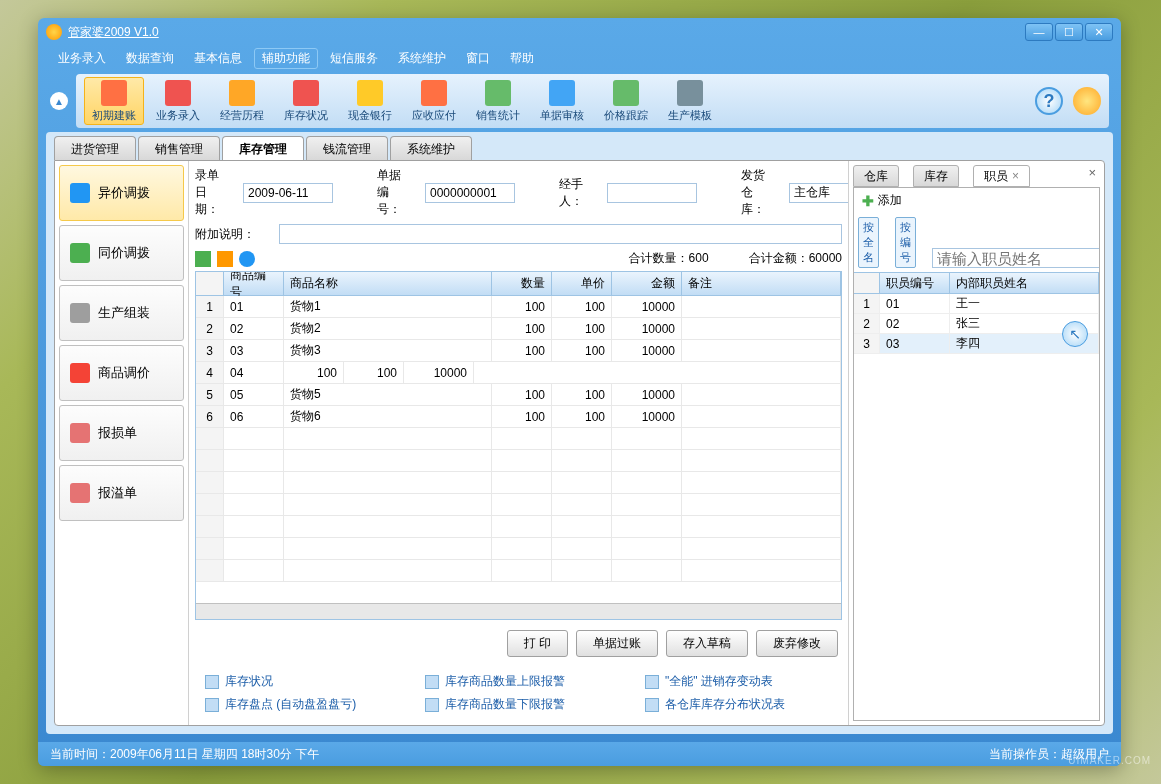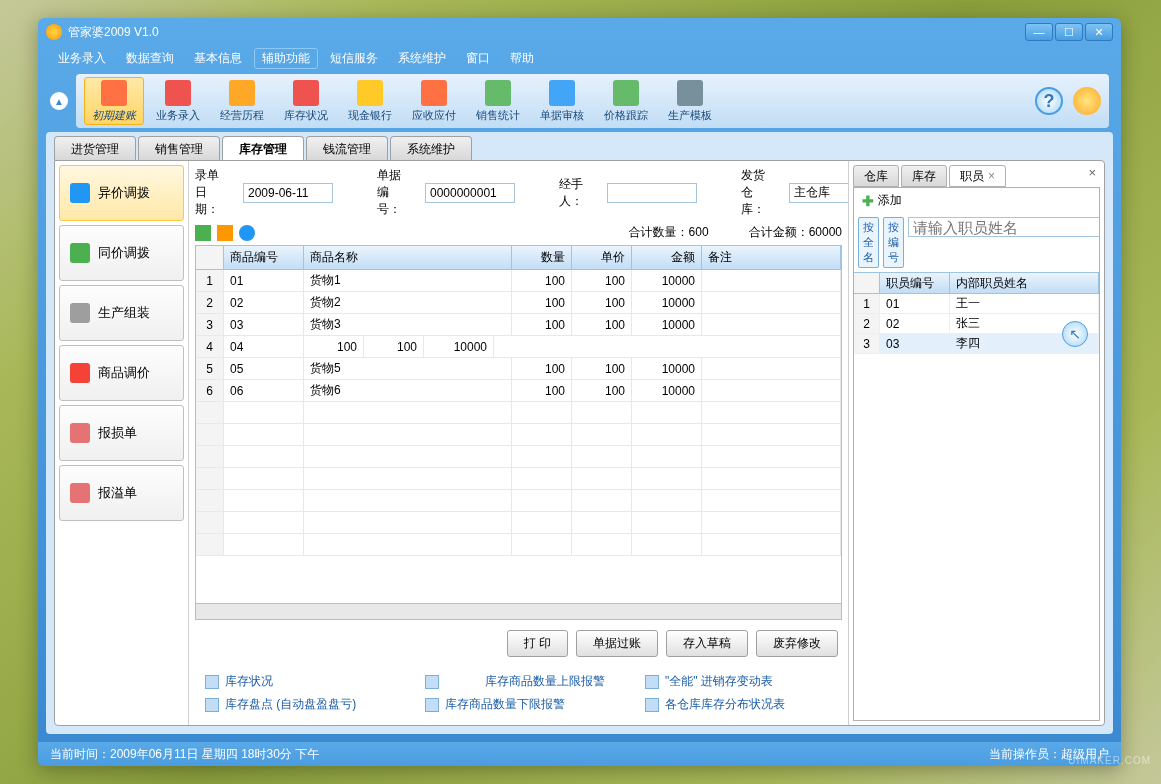"管家婆2009 V1.0" .title { text-decoration: none -> underline }
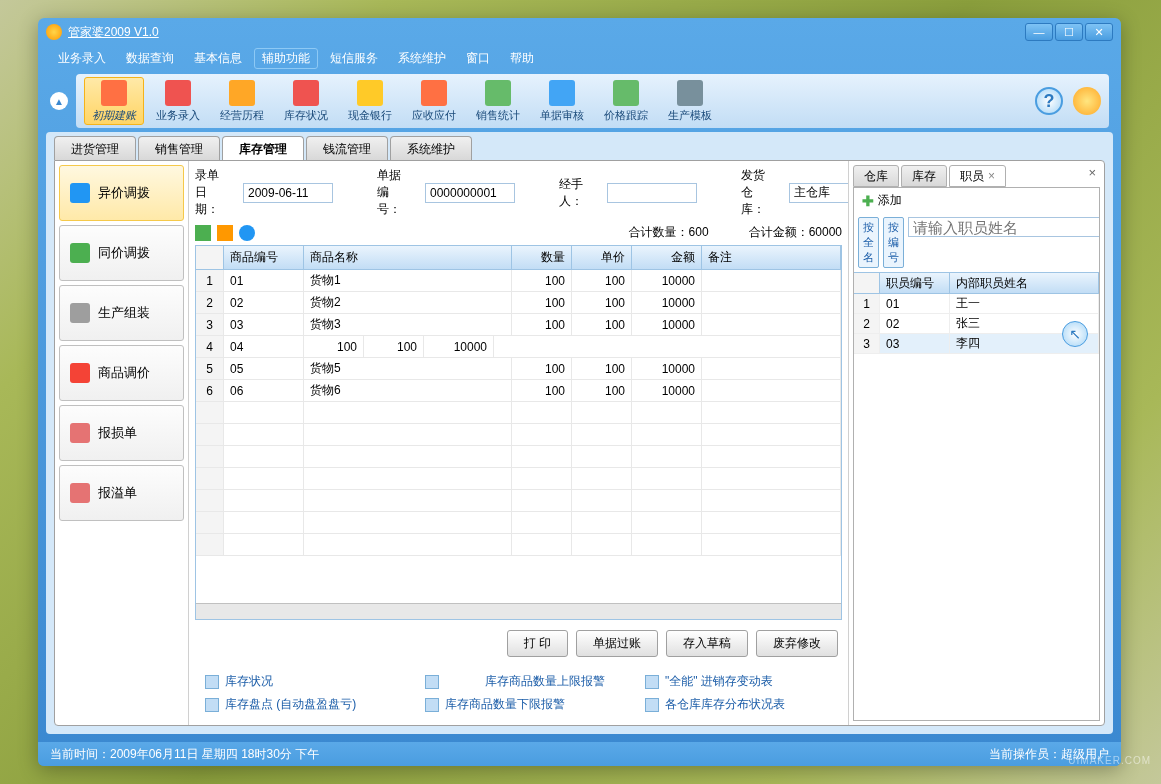"初期建账" .tool-btn.active { font-style: italic -> none }
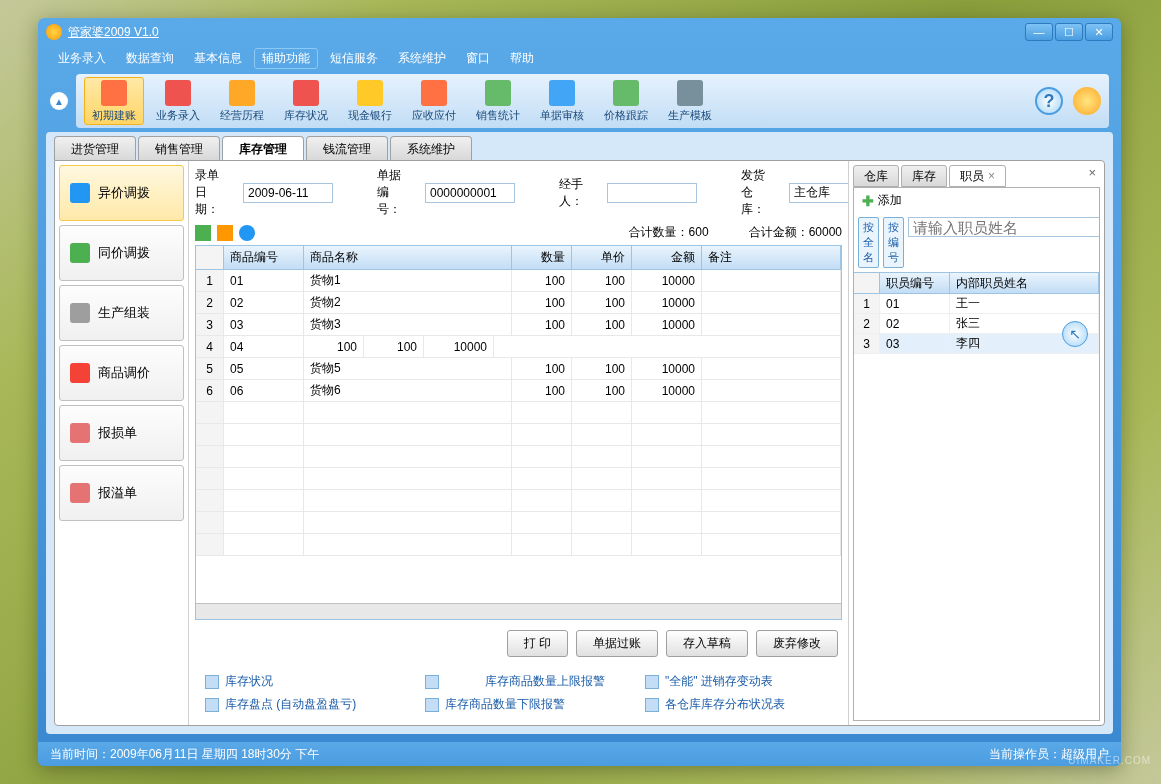"仓库" .rp-tabs { gap: 2px -> 14px }
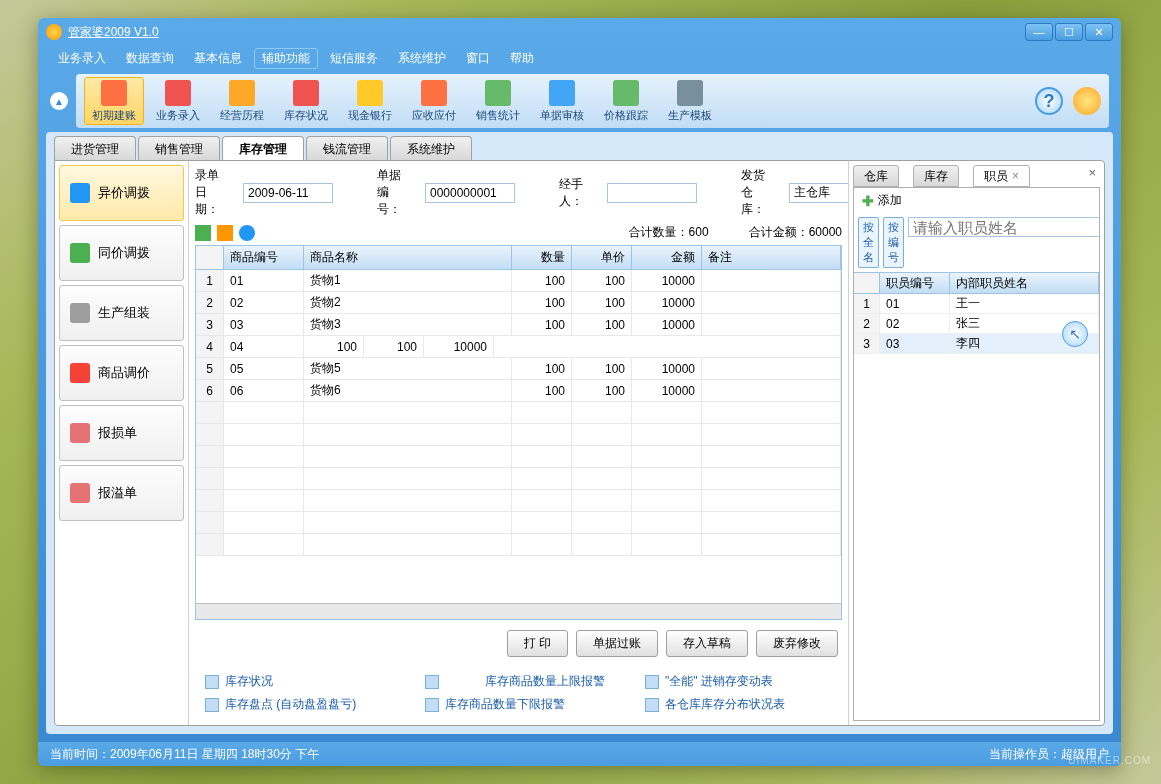"附加说明：" div.form-row { html: none -> <div> <label>附加说明：</label> <input> </div> }
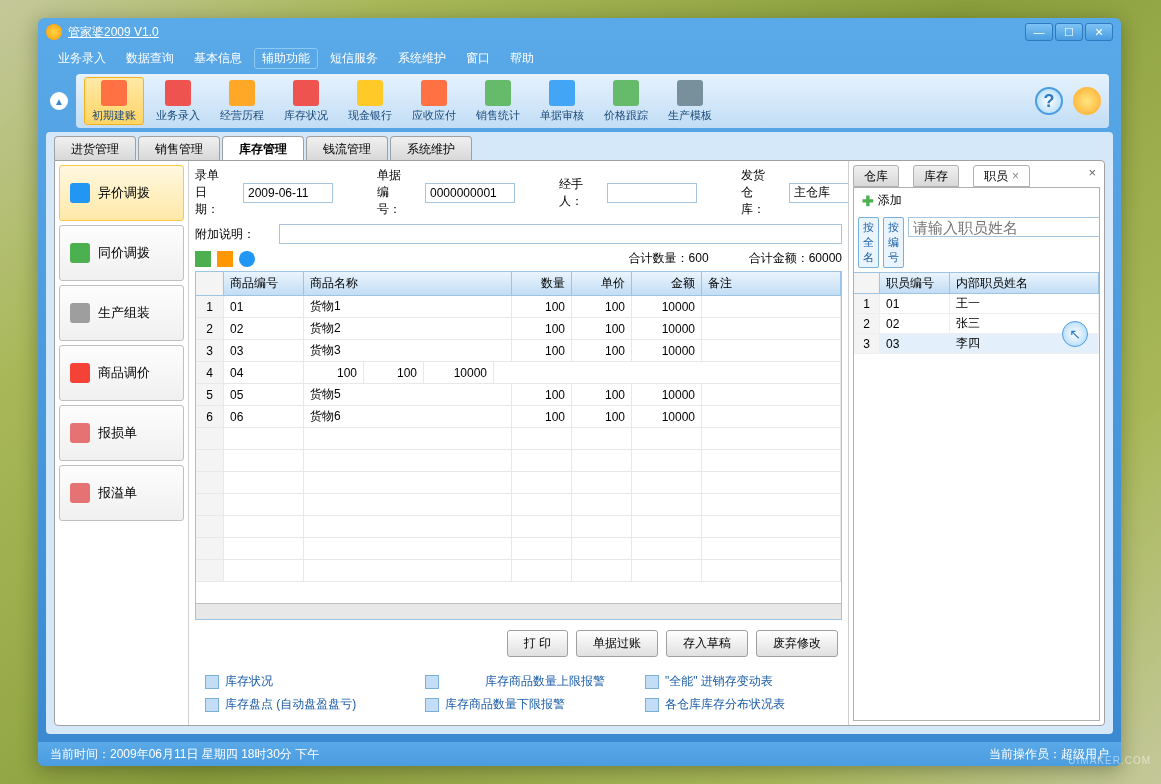"按全名" .rp-search { align-items: flex-start -> flex-end; gap: 4px -> 16px }
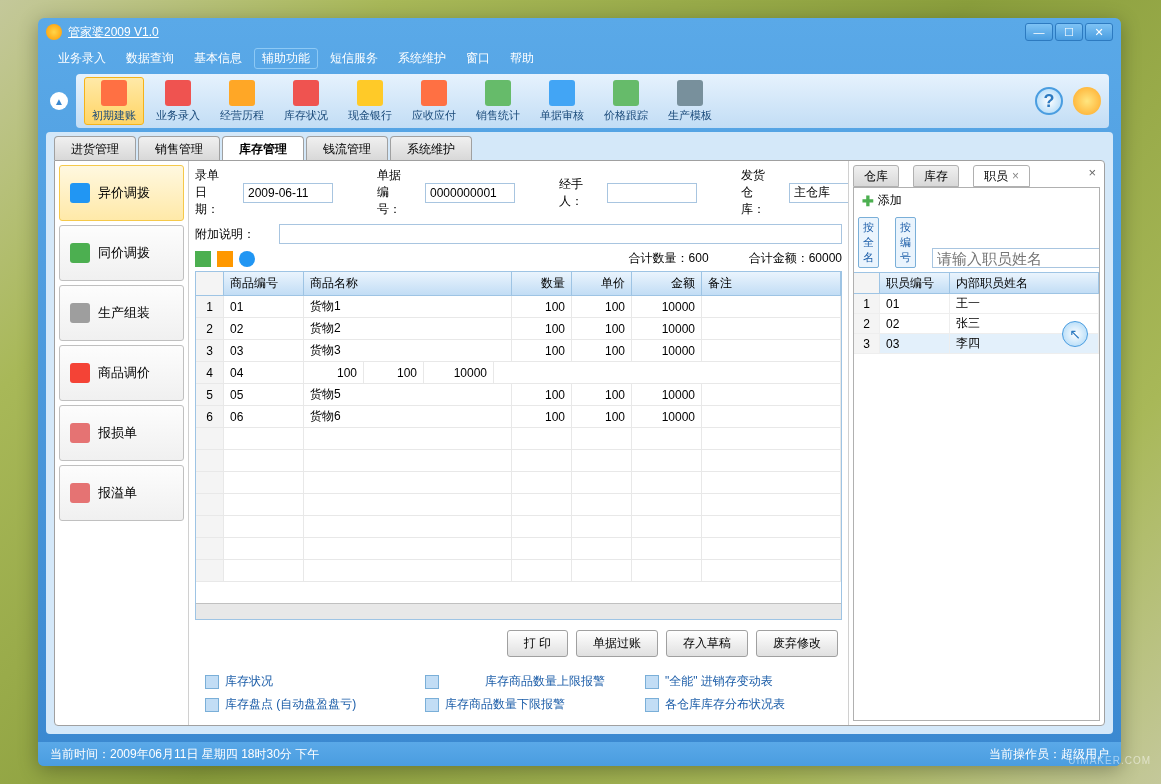"商品编号" .c-code { width: 80px -> 60px }
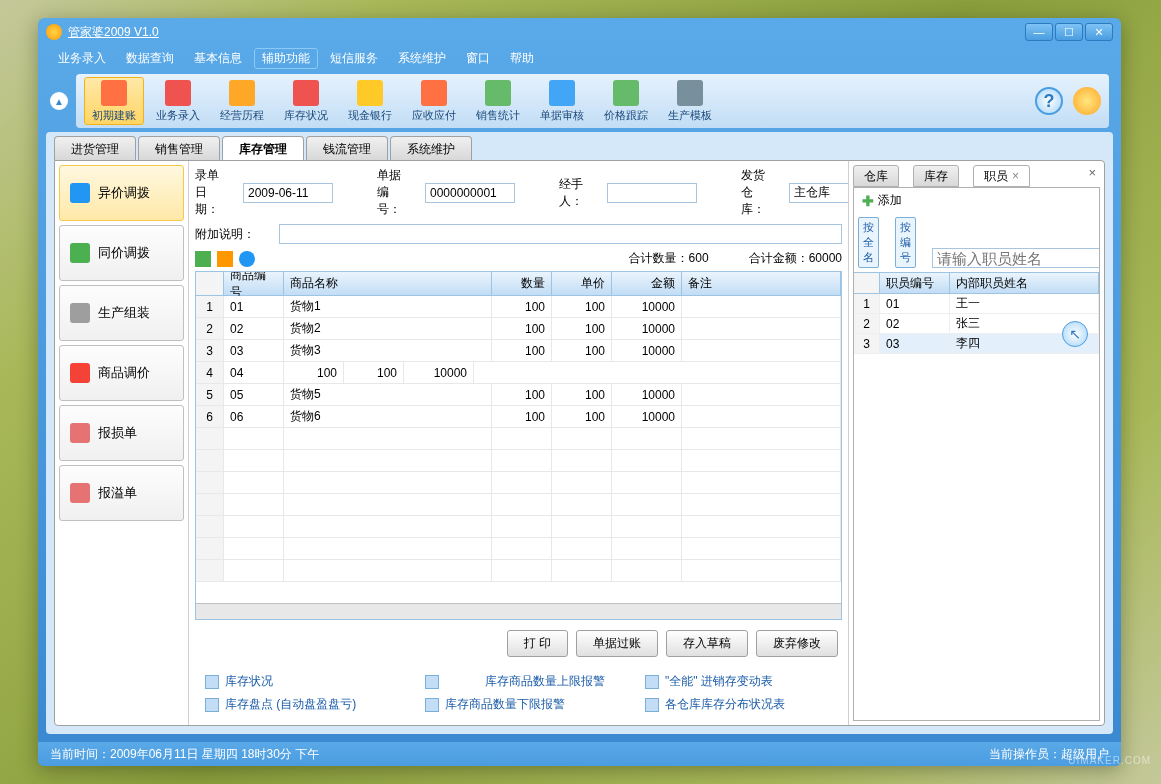"库存商品数量上限报警" div.link-item { justify-content: space-between -> none }
